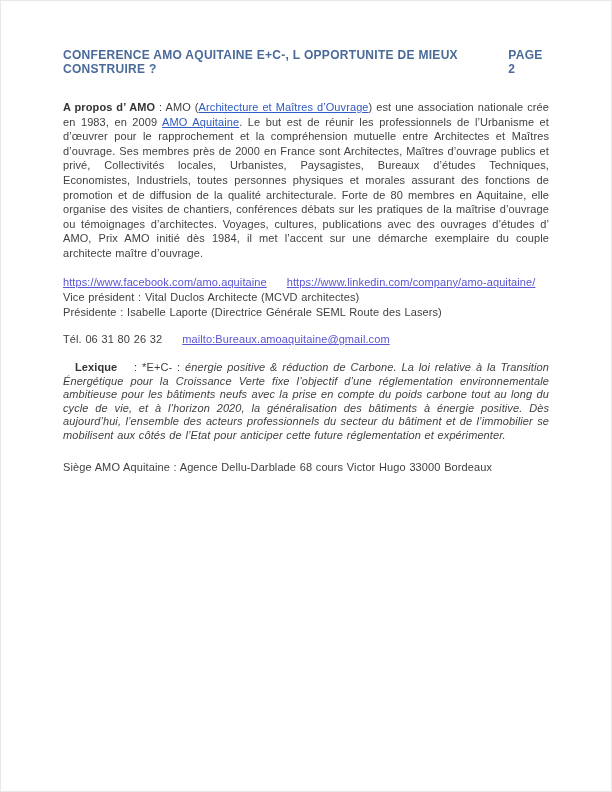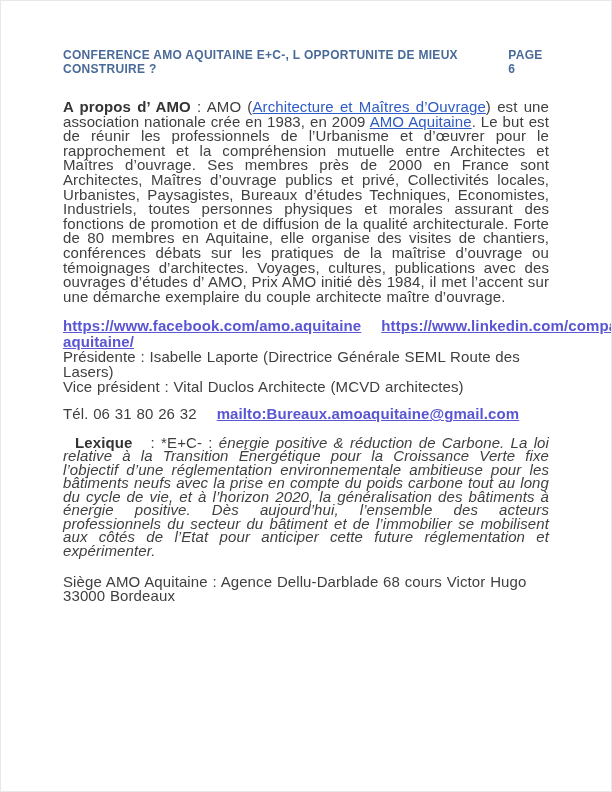"PAGE 6" span { text: 6 -> 2 }
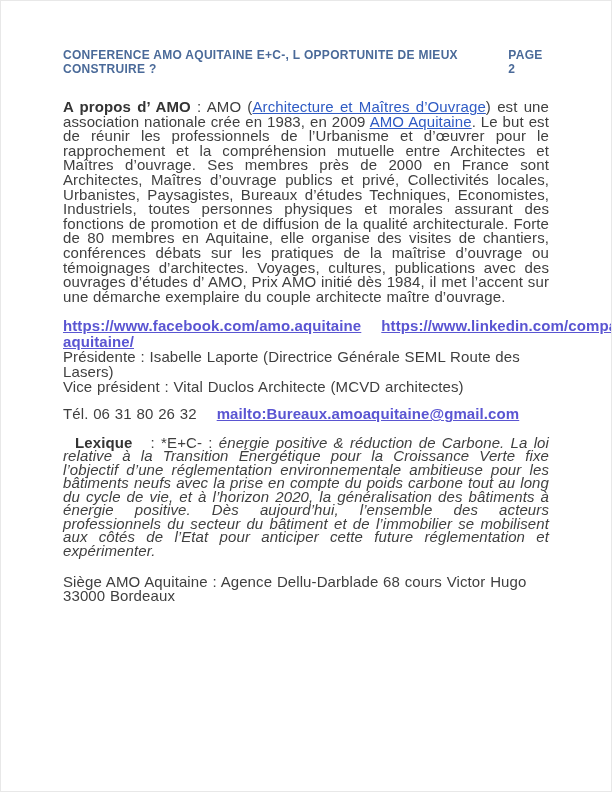"A propos d’ AMO :" .body-text { font-size: 15px -> 11px }
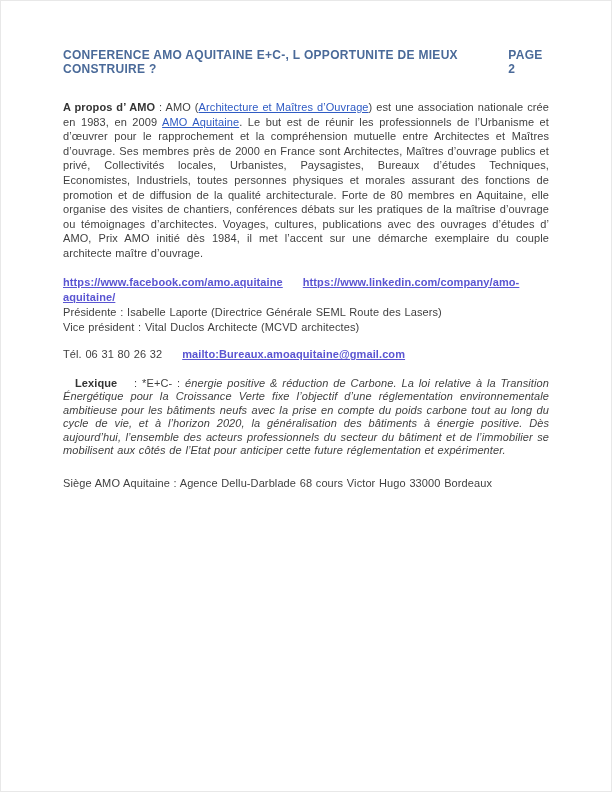"https://www.facebook.com/amo.aquitaine" a.link-violet { font-weight: bold -> none }
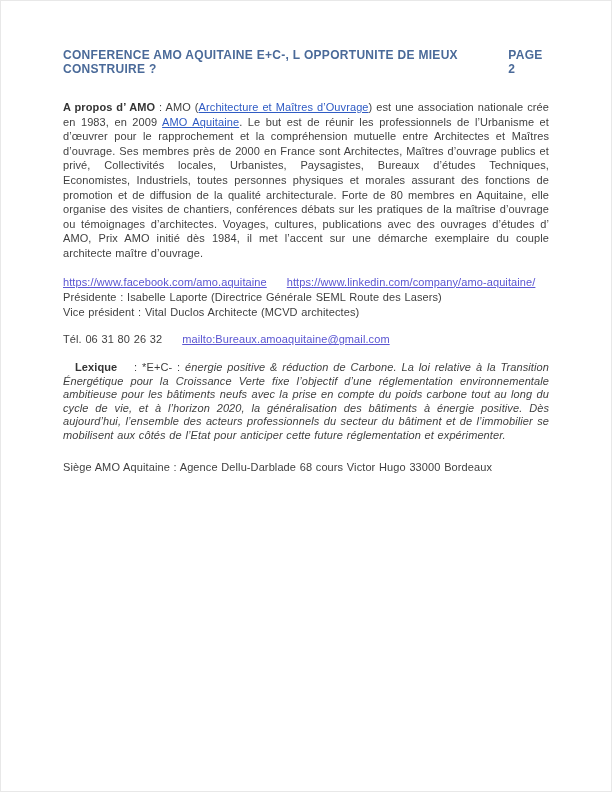"Présidente : Isabelle Laporte" div { order: before "Vice président : Vital Duclos" -> after "Vice président : Vital Duclos" }
